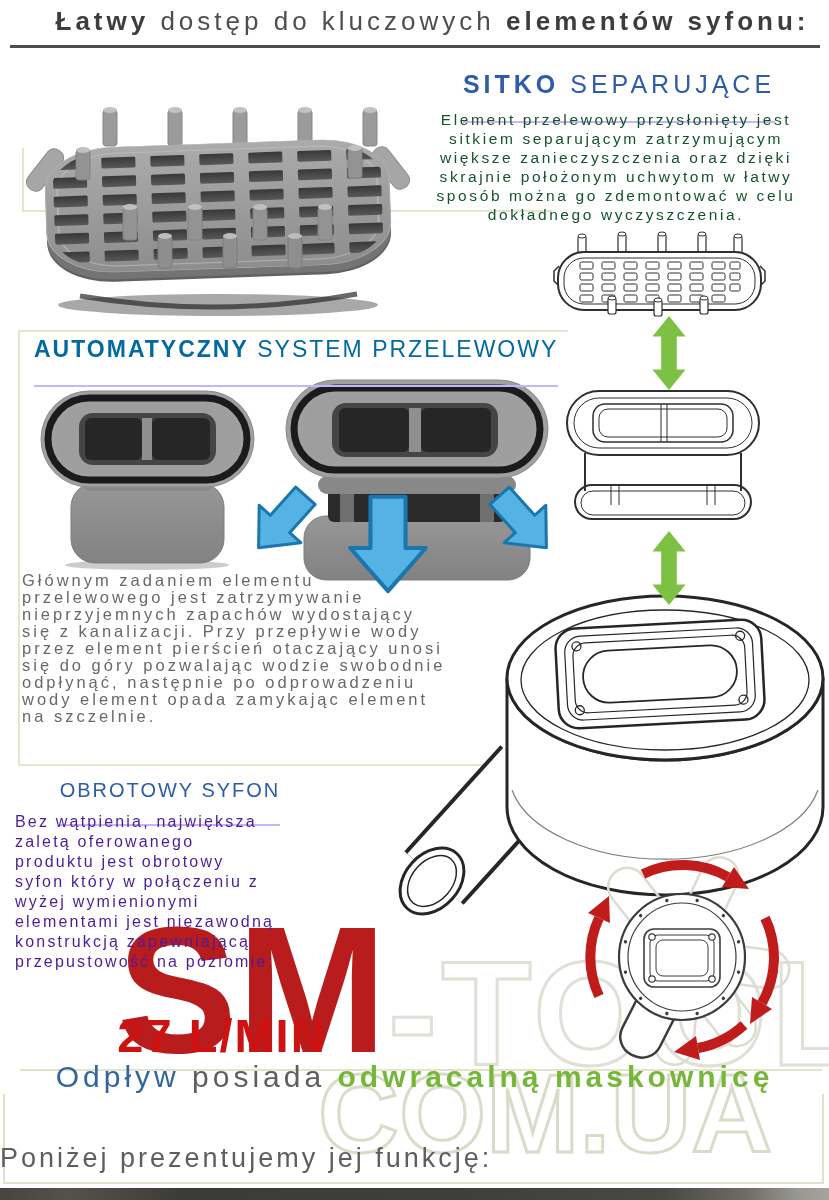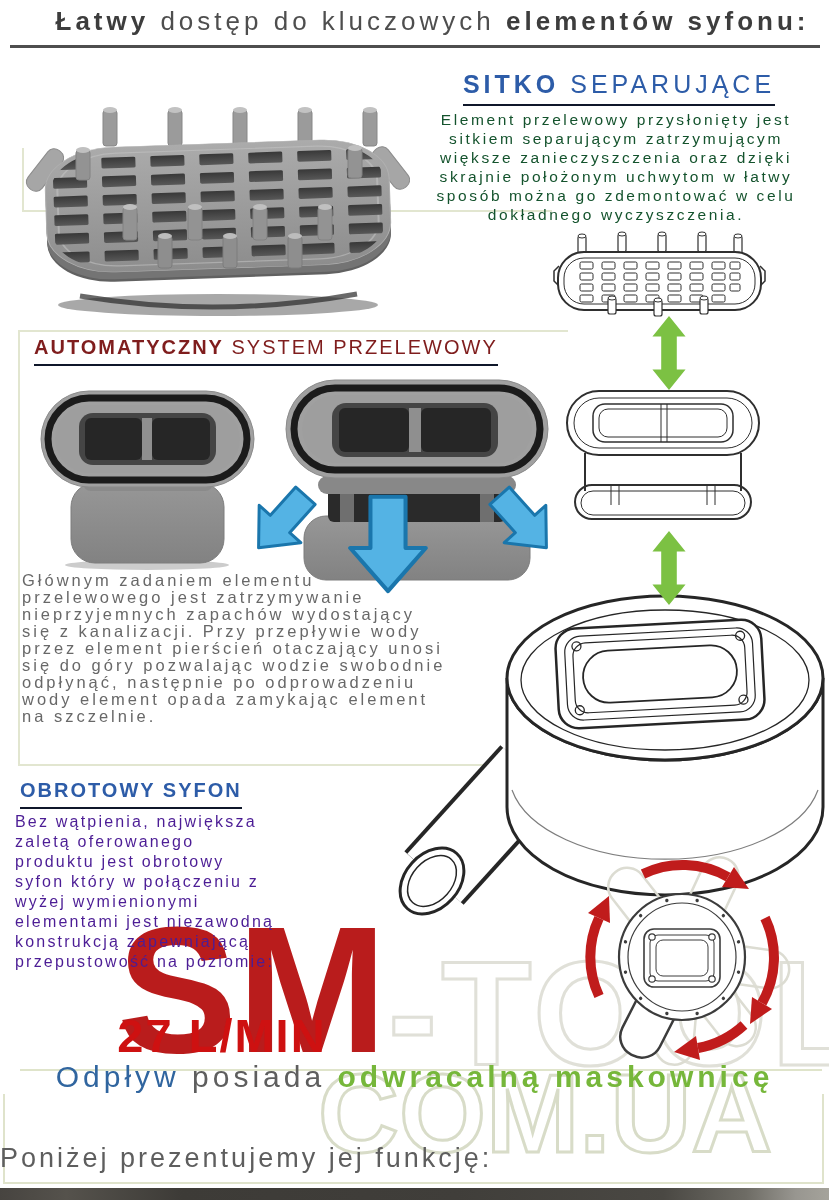"SITKO SEPARUJĄCE" .hwrap { border-bottom: 2px solid #0f172a -> 2px solid #c4b5fd; padding-bottom: 5px -> 22px }
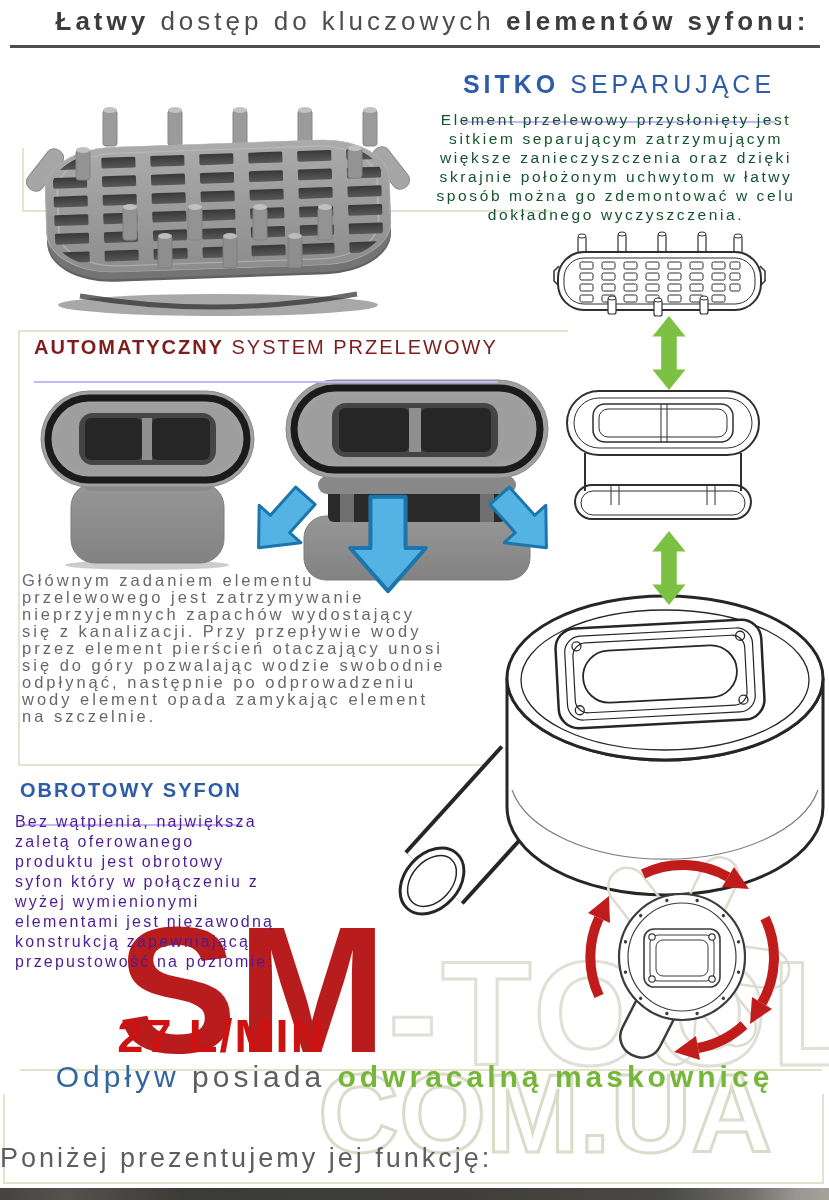"AUTOMATYCZNY SYSTEM PRZELEWOWY" .auto-heading { color: #7f1d1d -> #0369a1; font-size: 20px -> 23px }
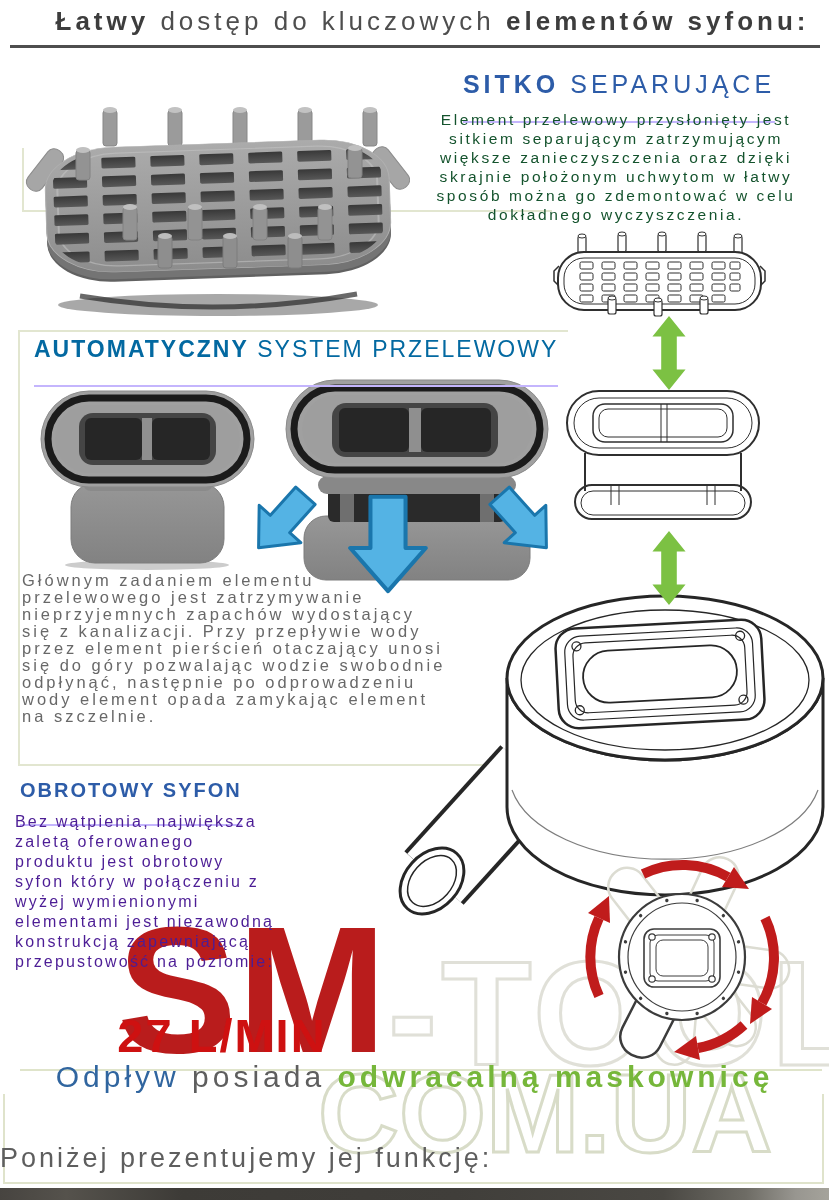"OBROTOWY SYFON" .obro-heading { font-weight: 700 -> 400; text-align: left -> center }
